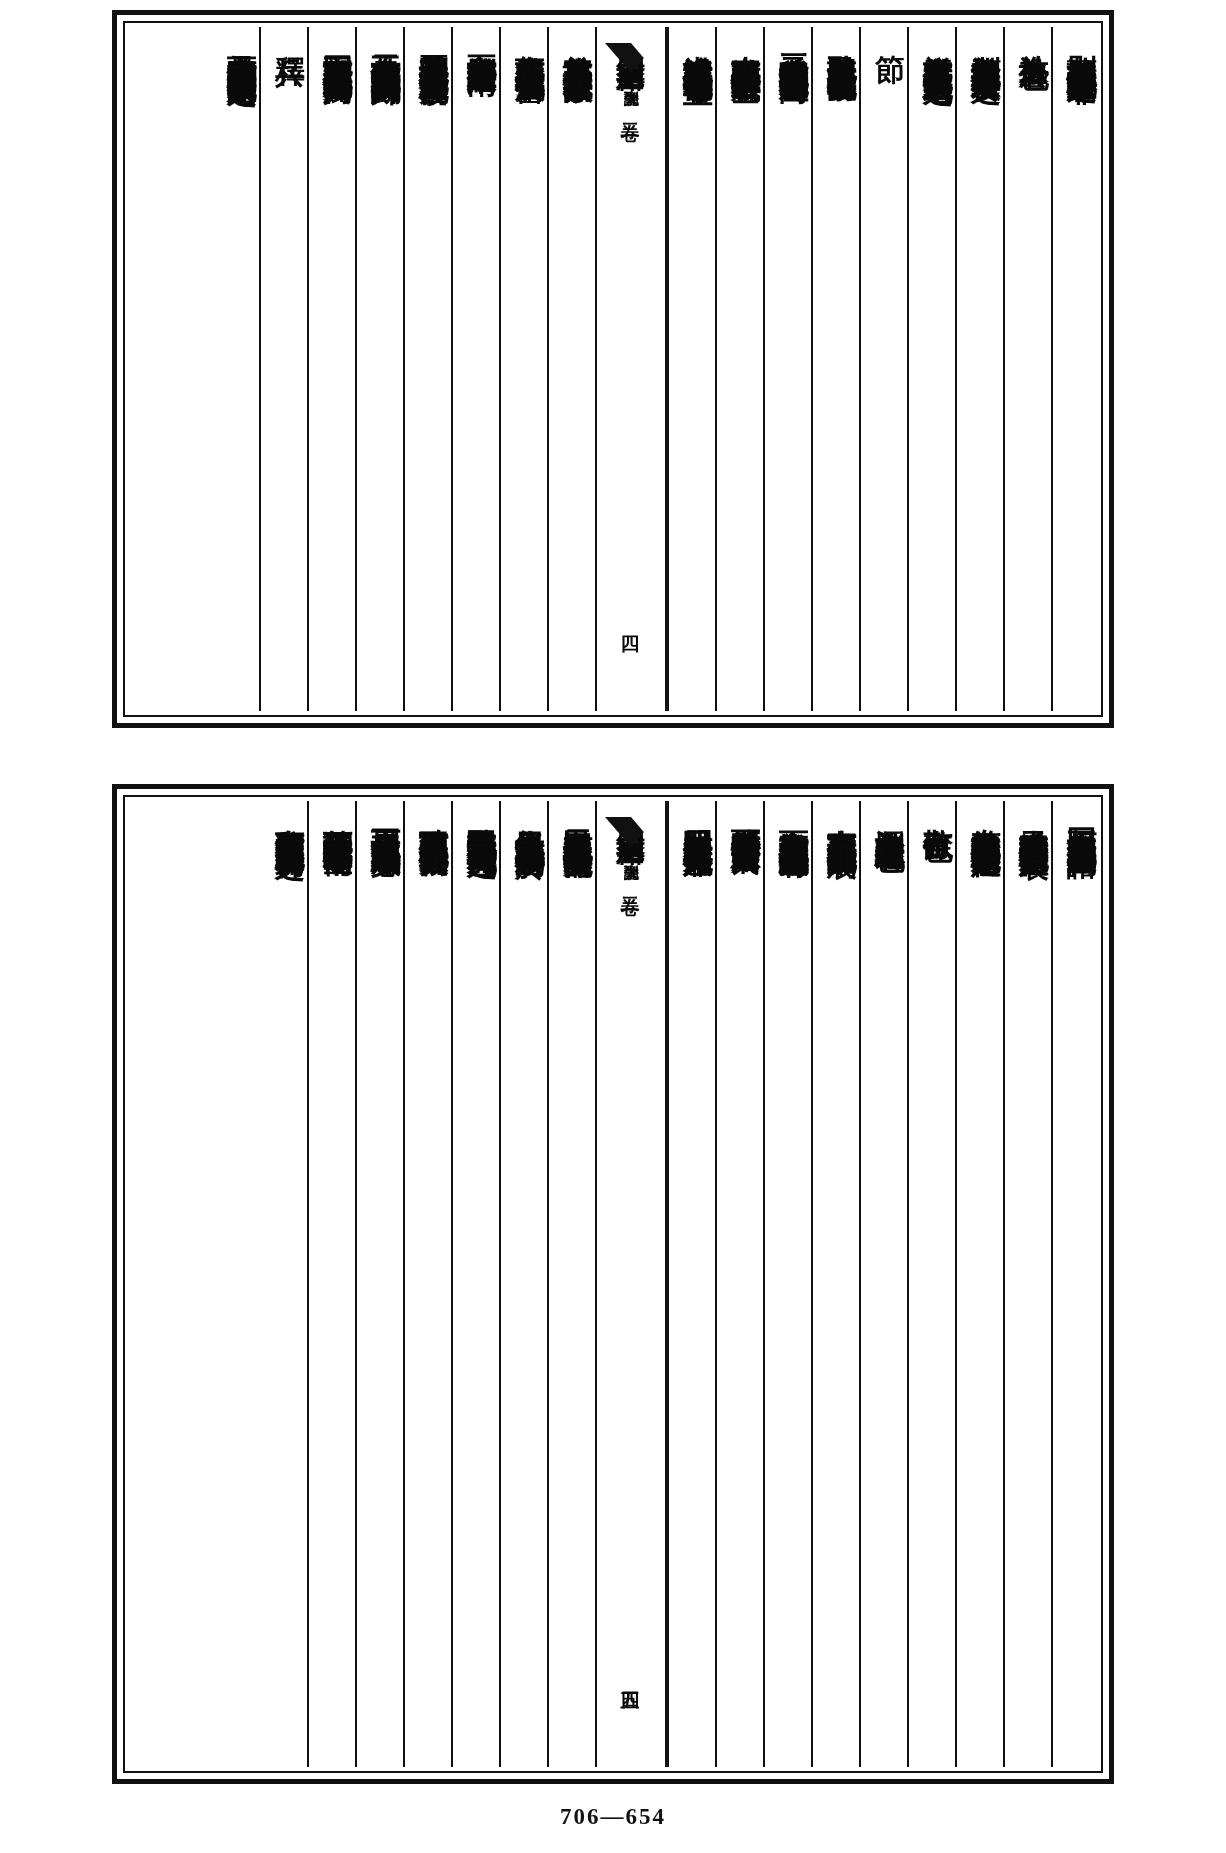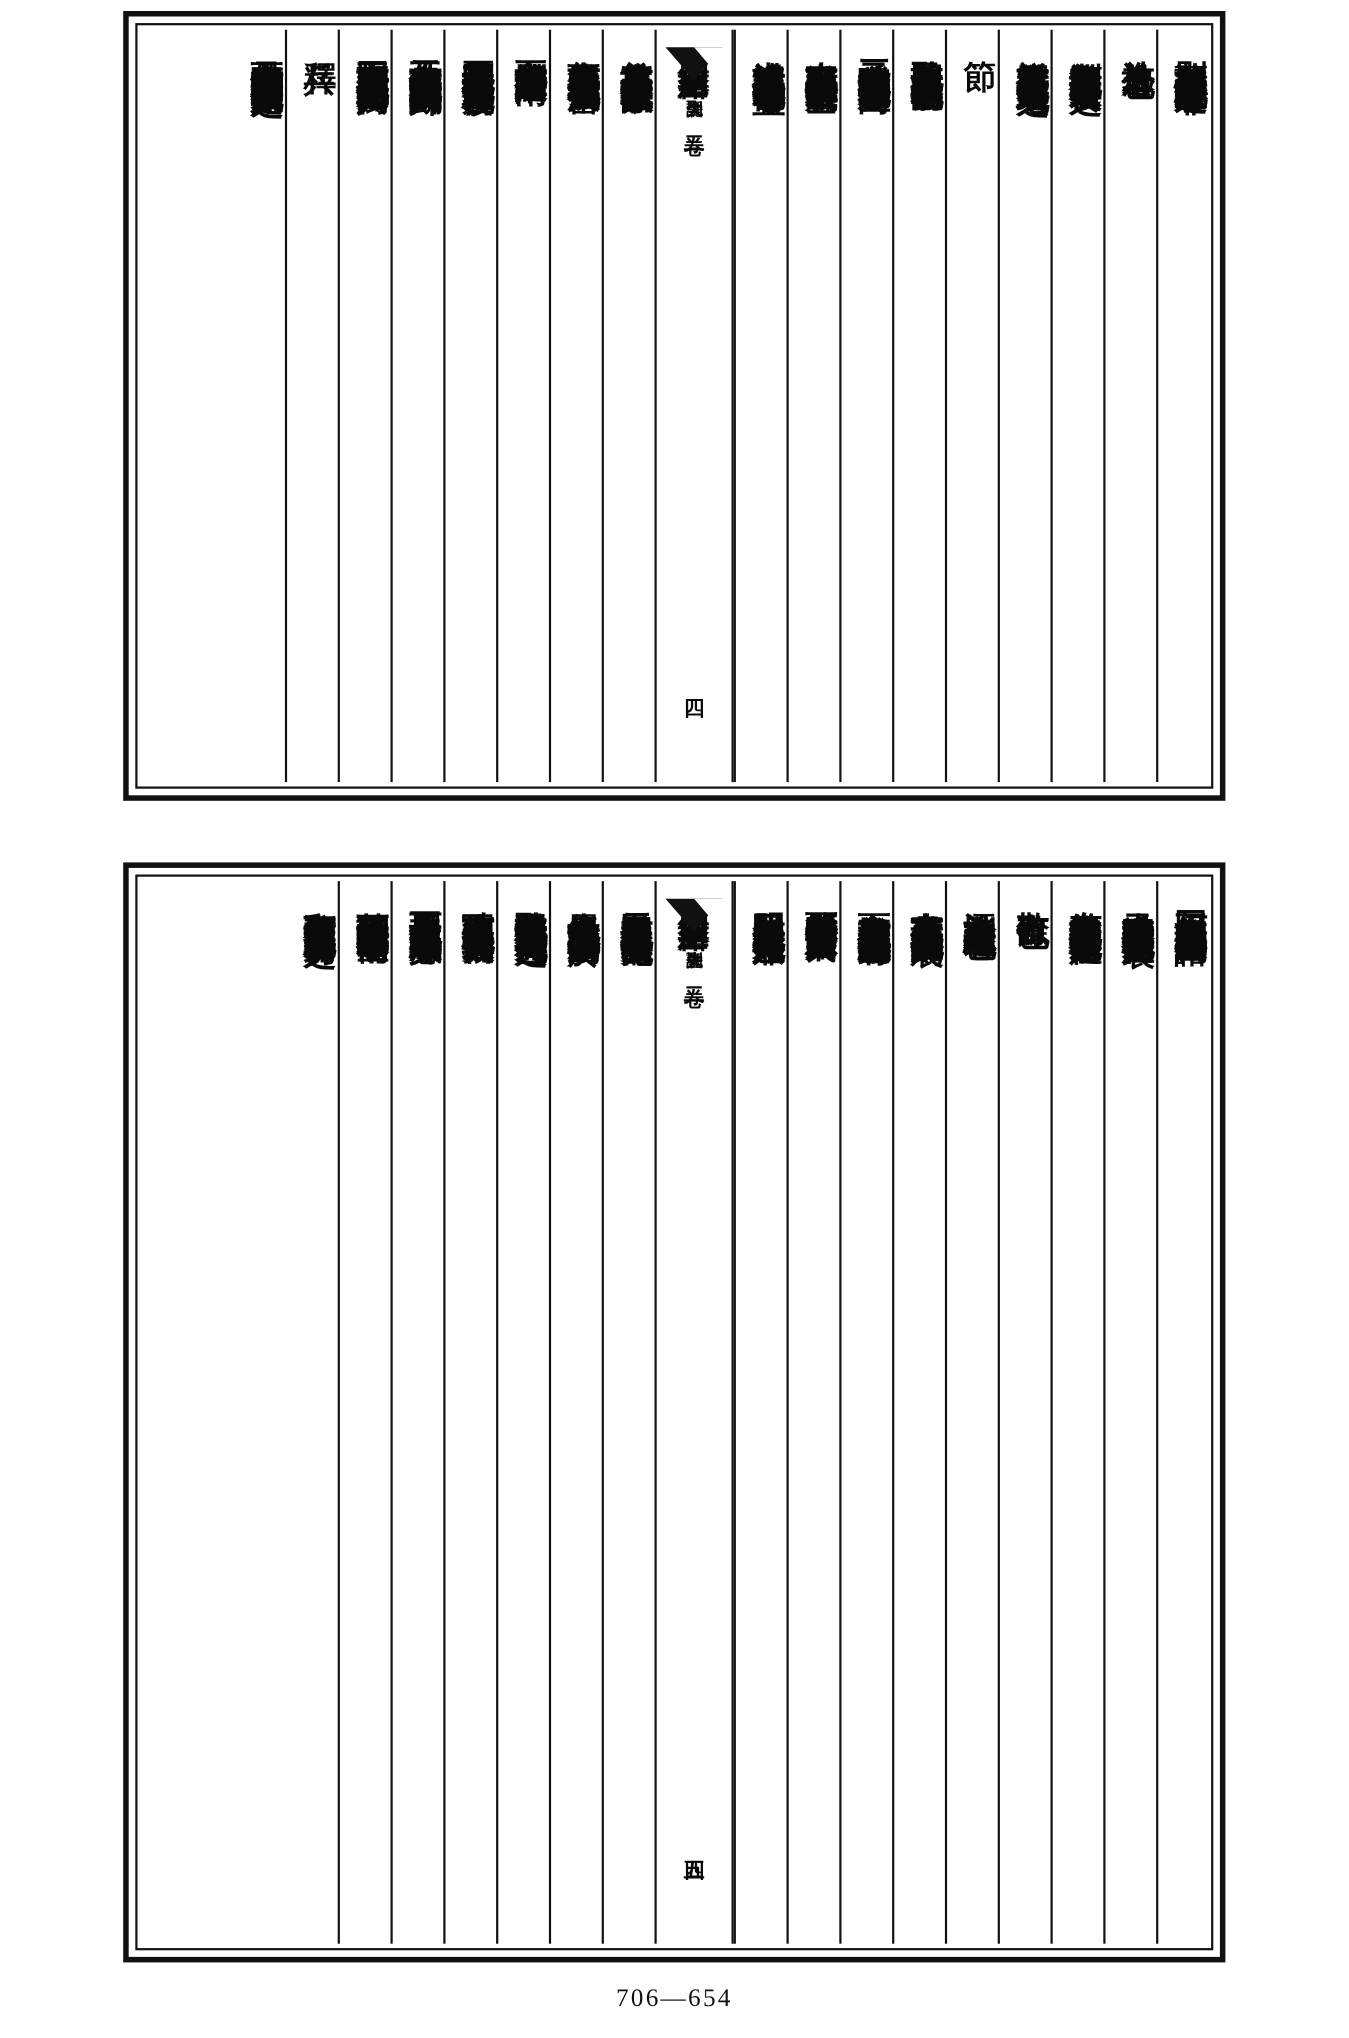"706—654" .footer { font-weight: 400 -> 700 }
